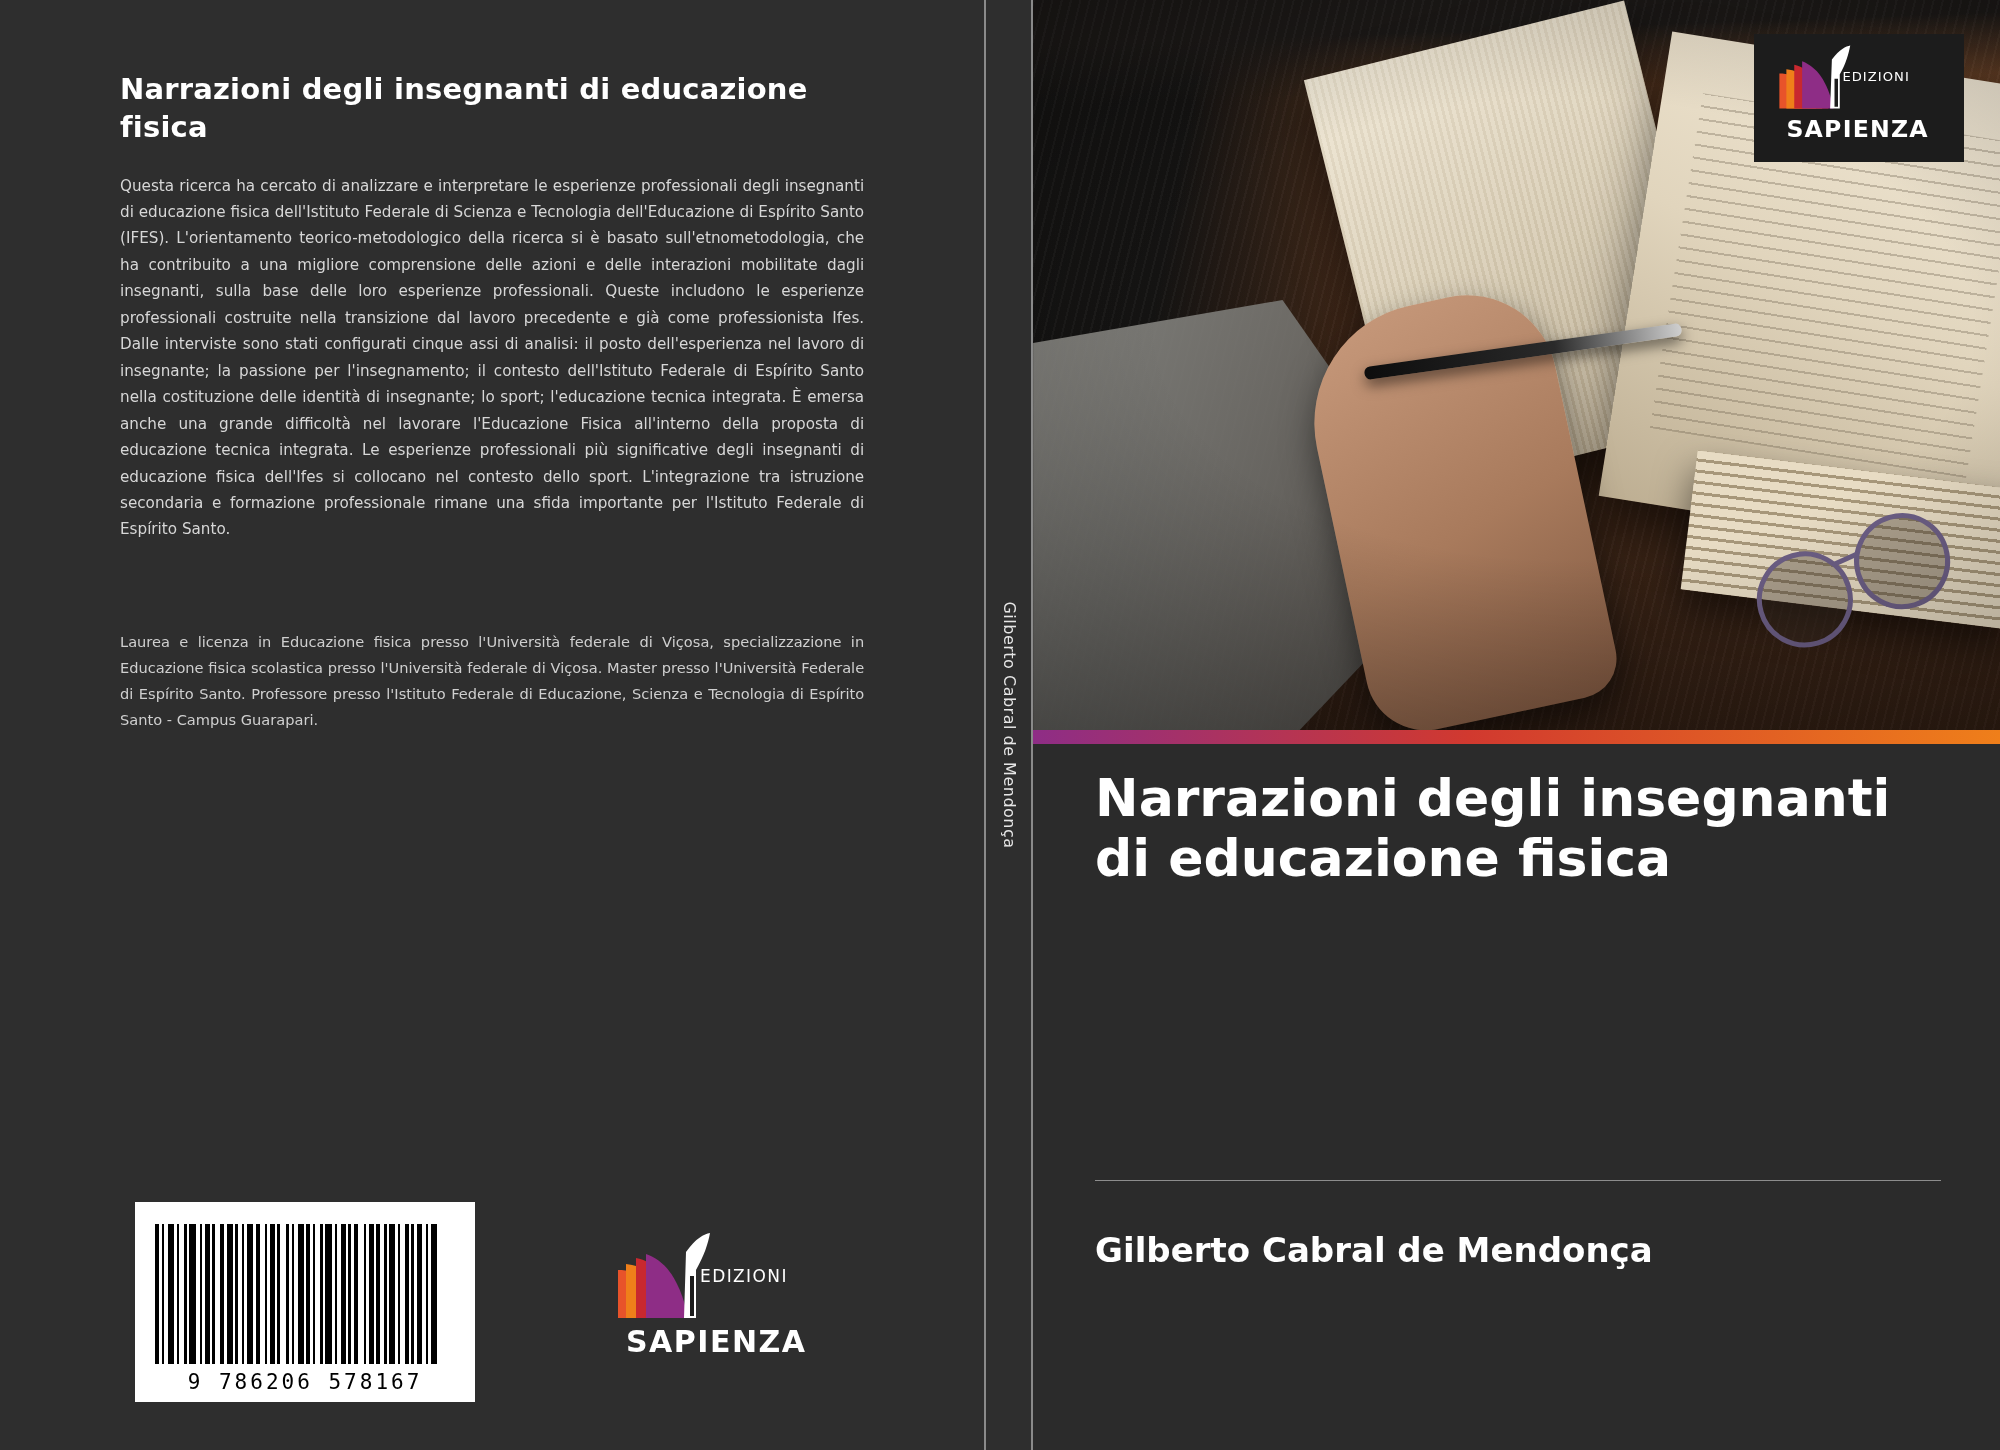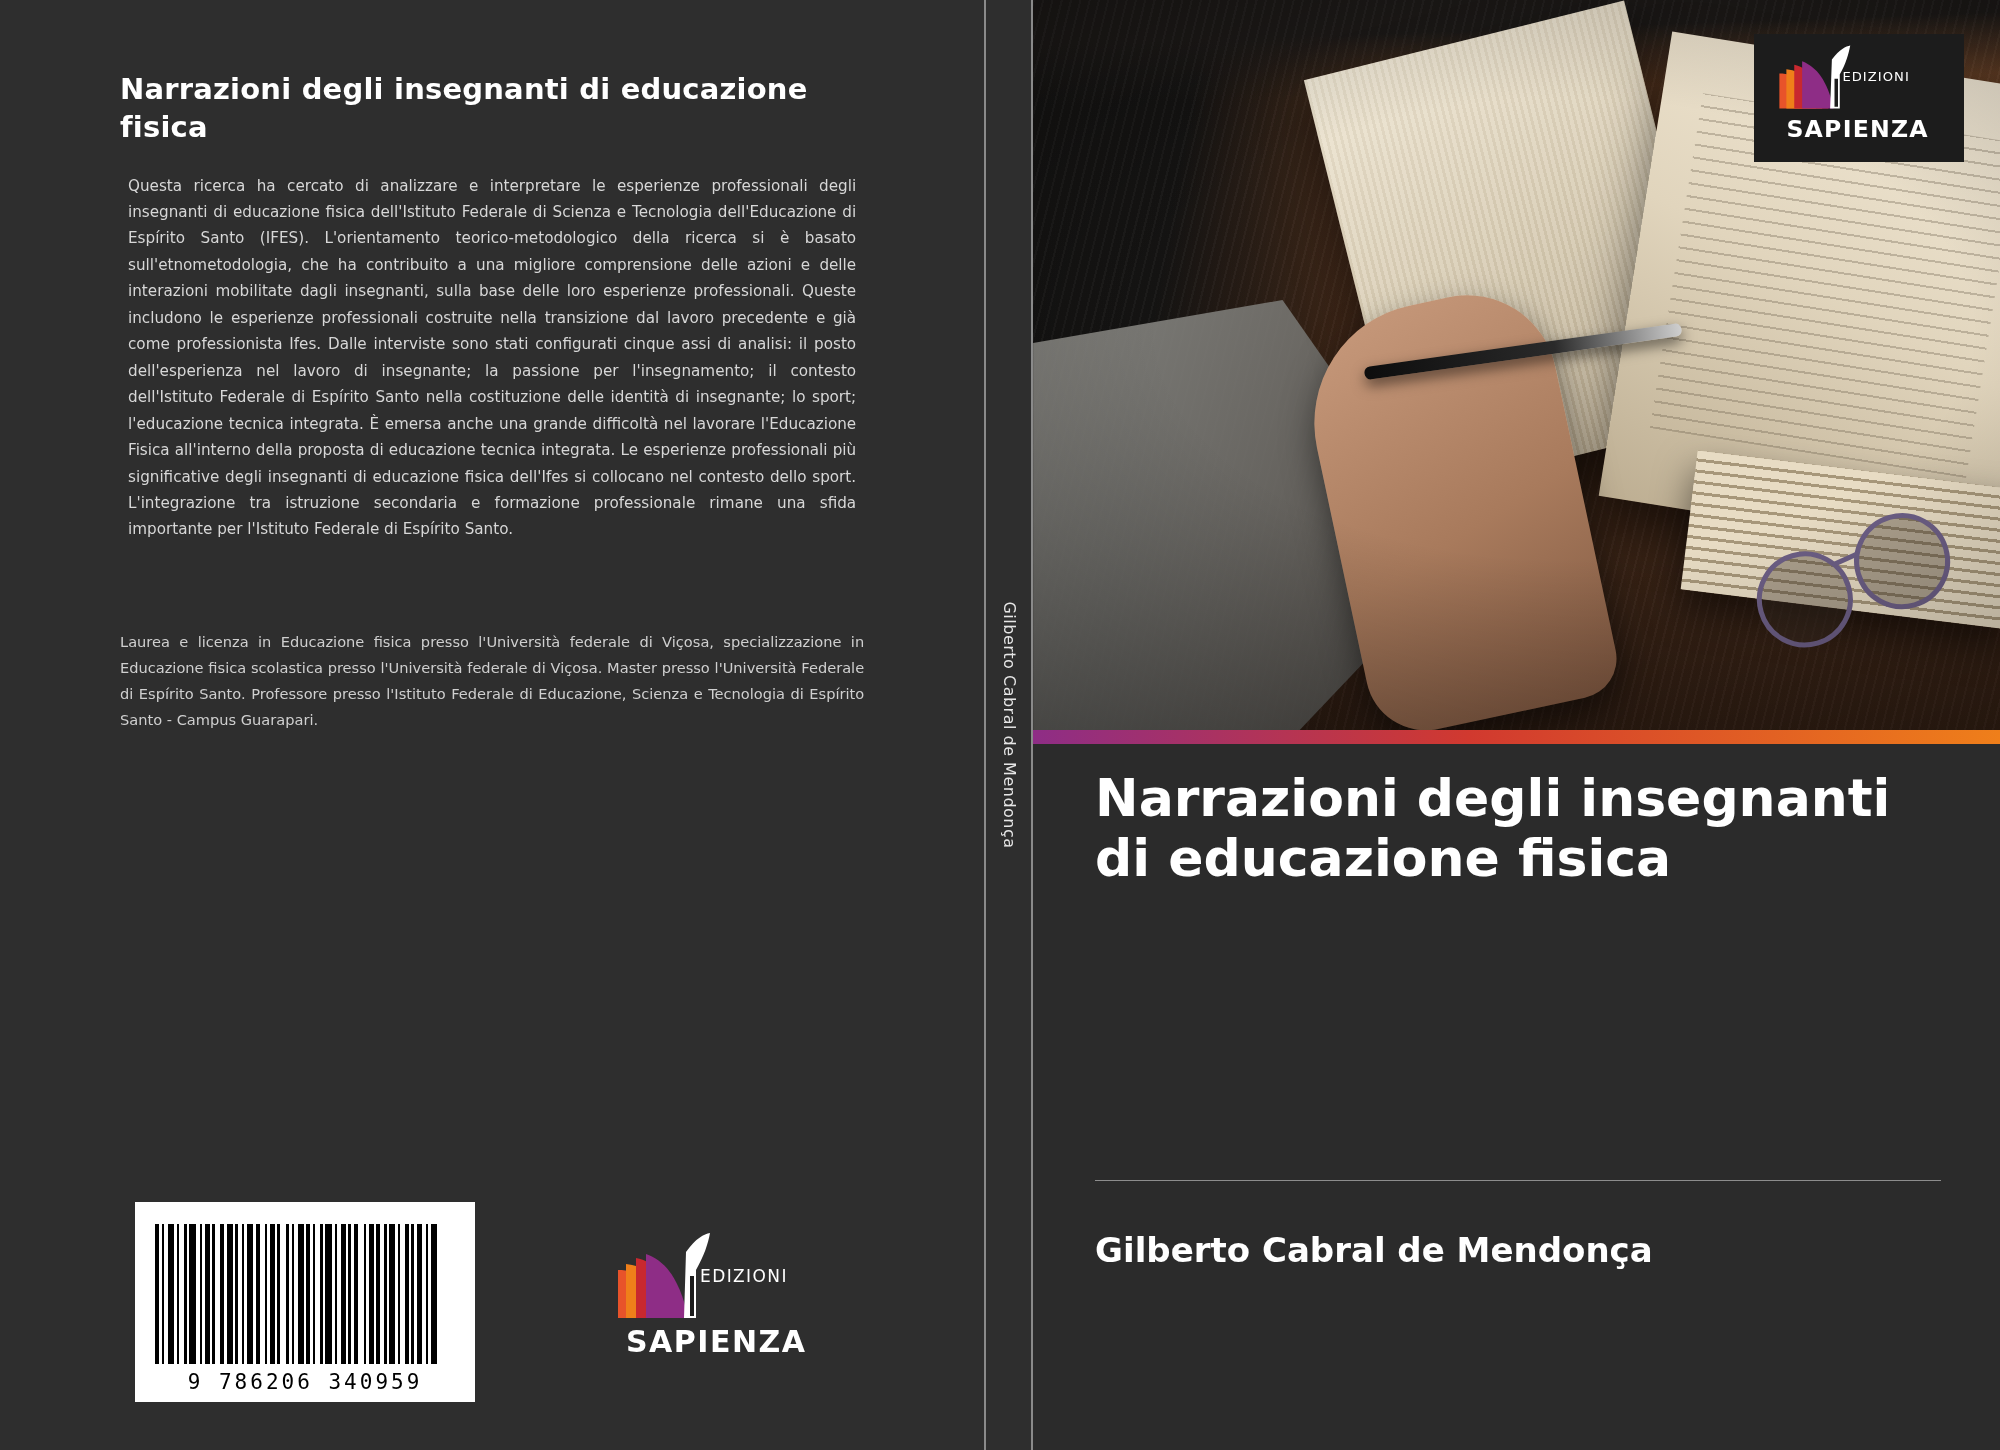"Questa ricerca ha cercato di" .back-abstract { margin: 8px -> 0 }
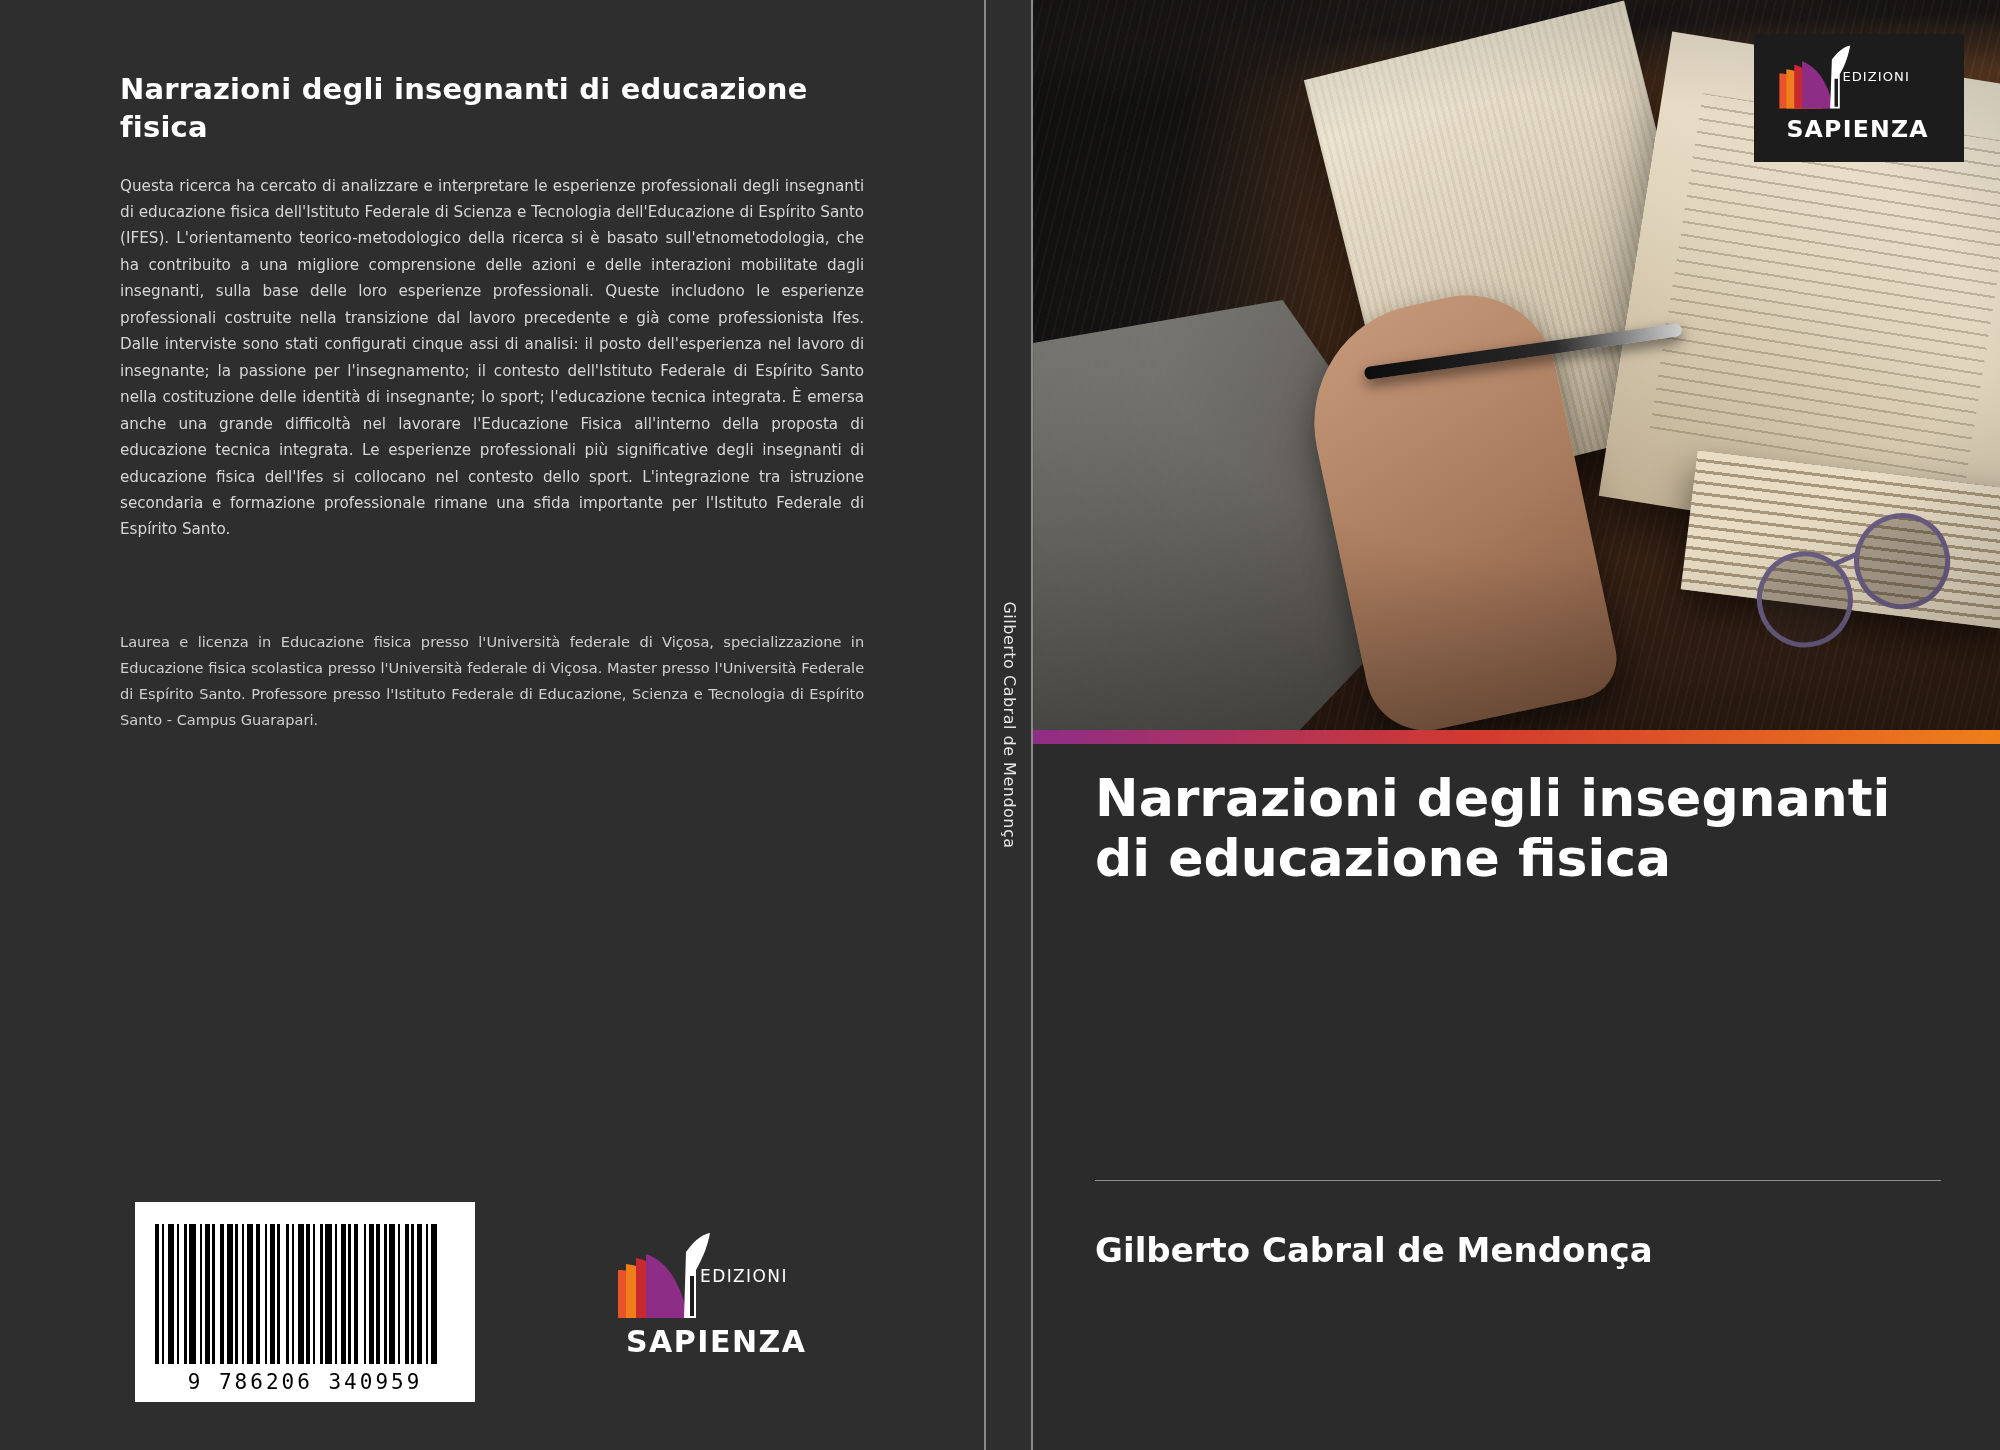"9 786206 340959" div.barcode-num { text: 340959 -> 578167 }
